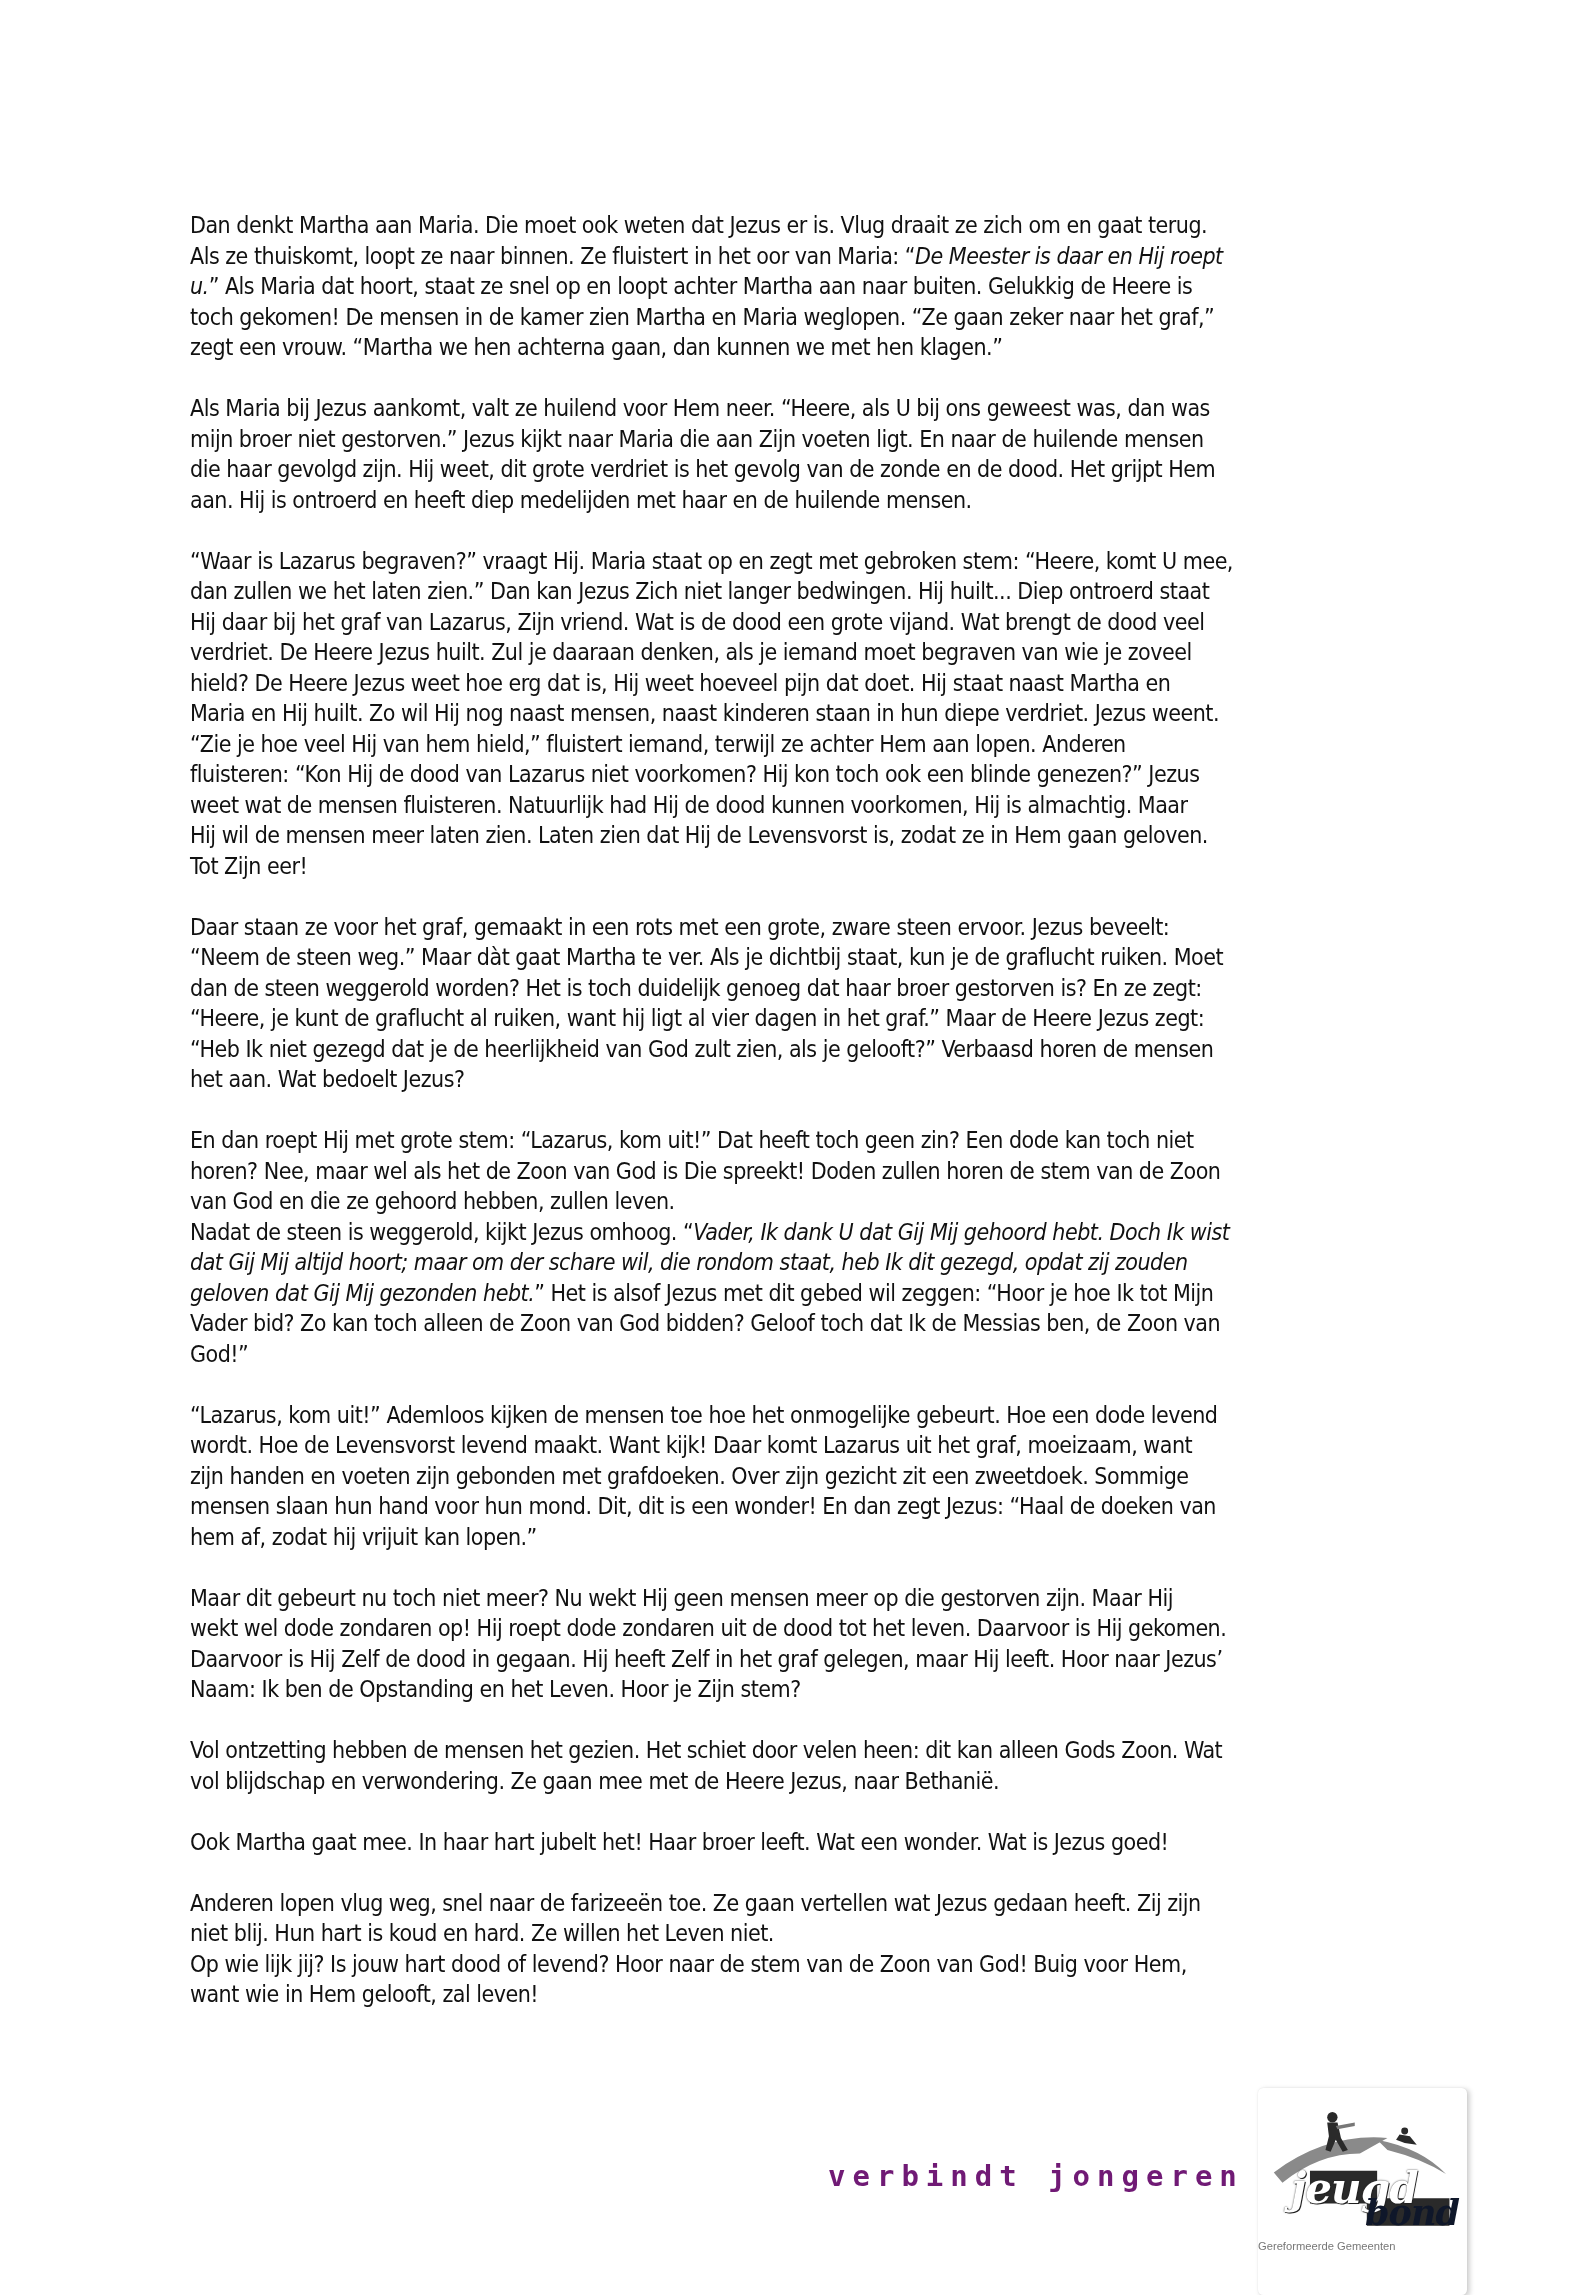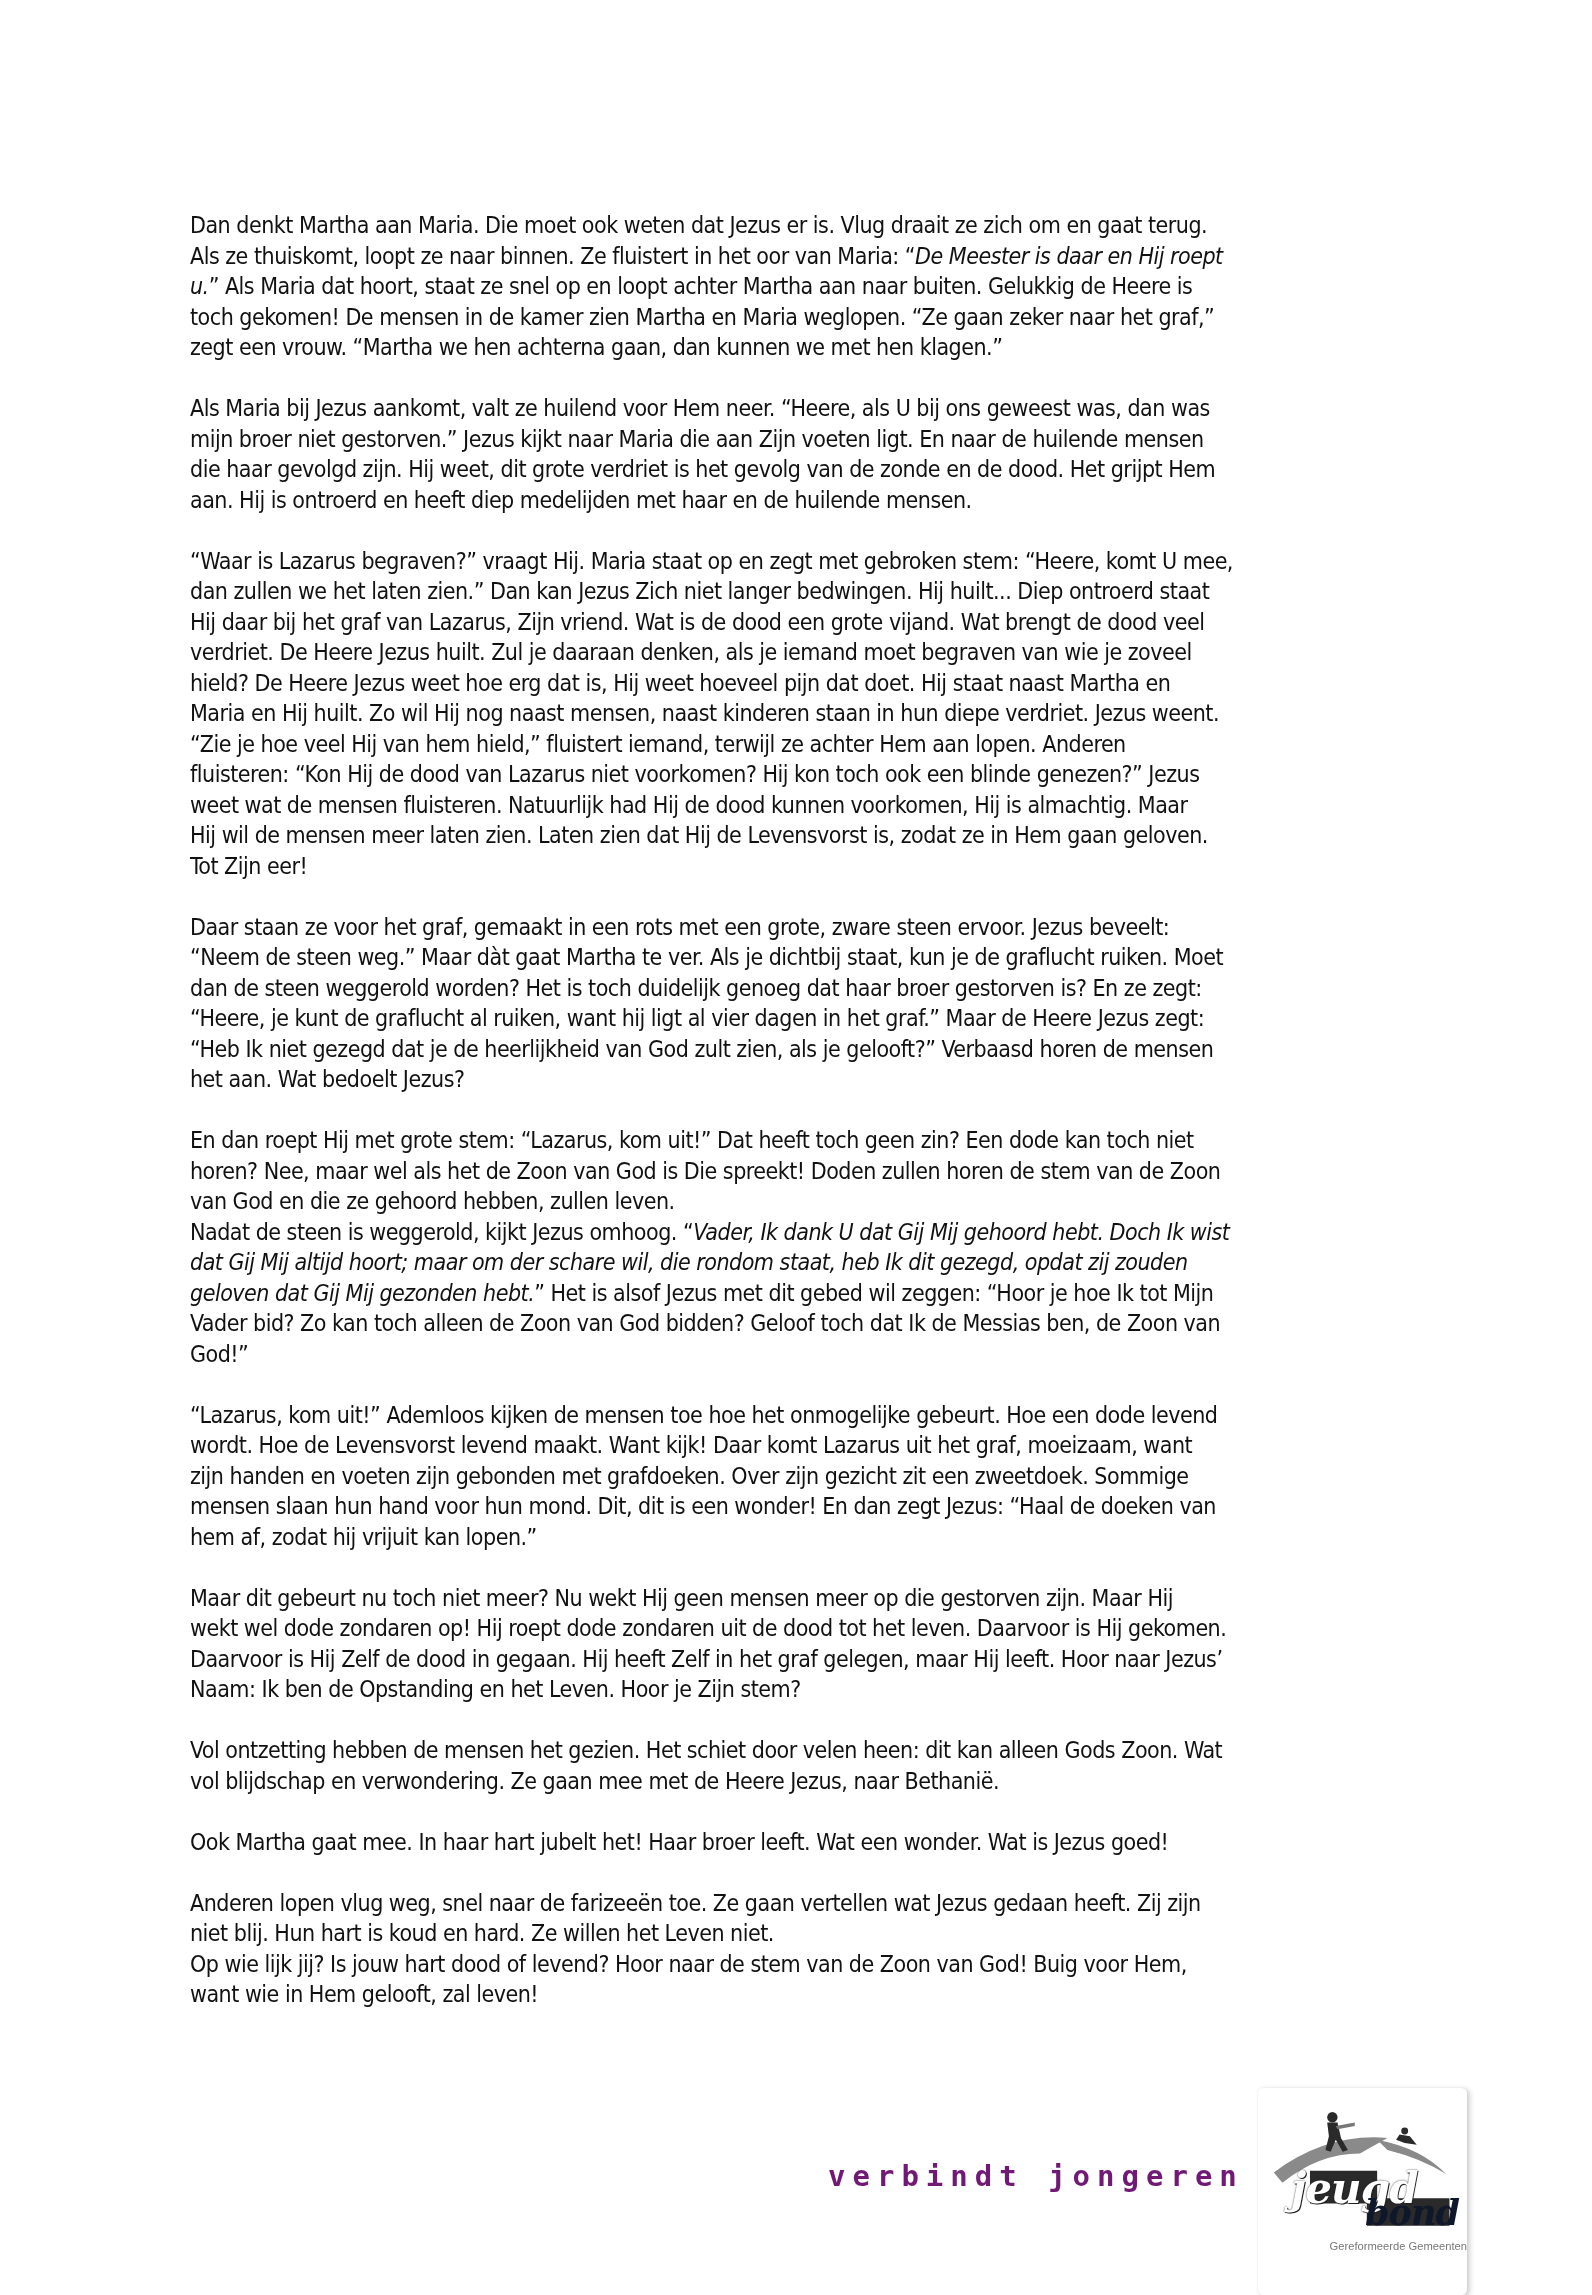"Gereformeerde Gemeenten" .logo-sub { text-align: right -> left }
